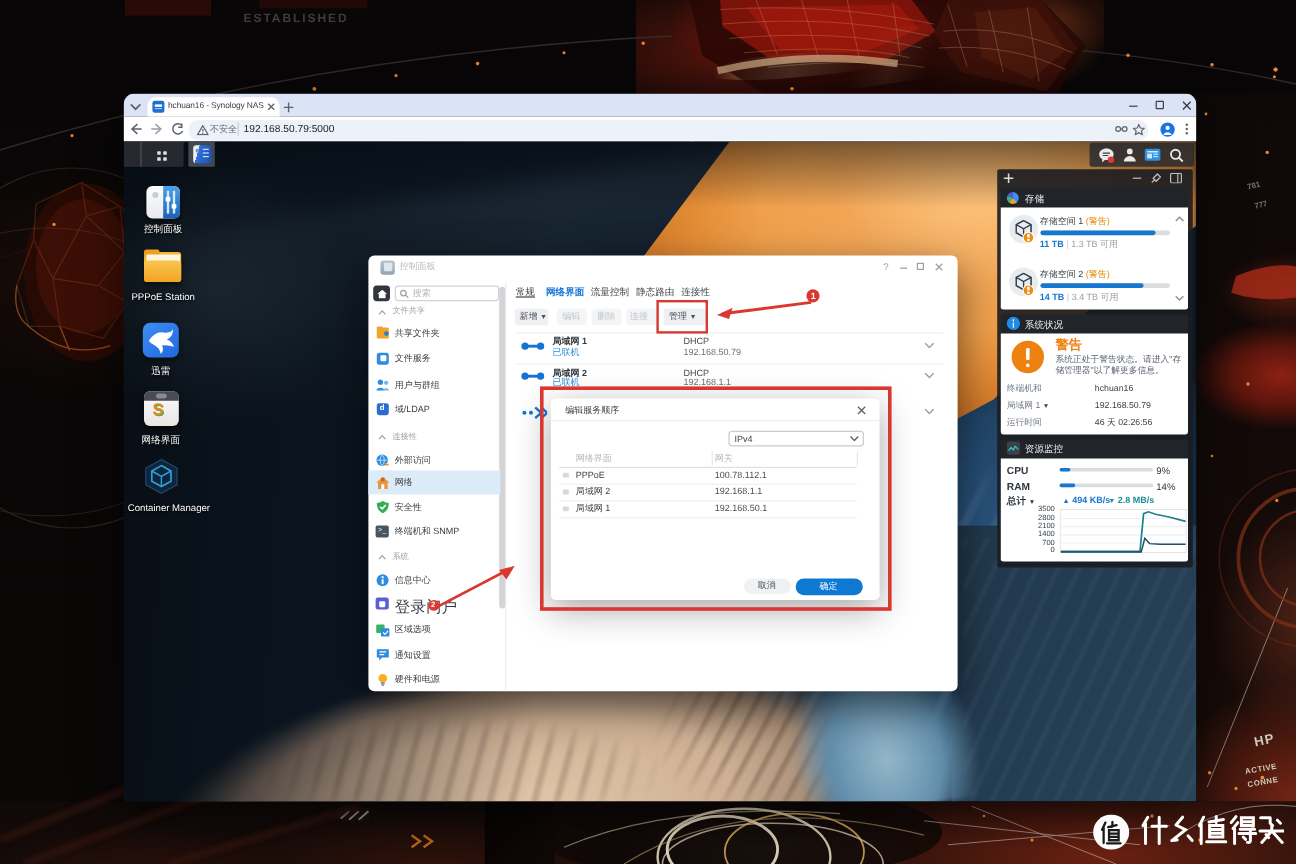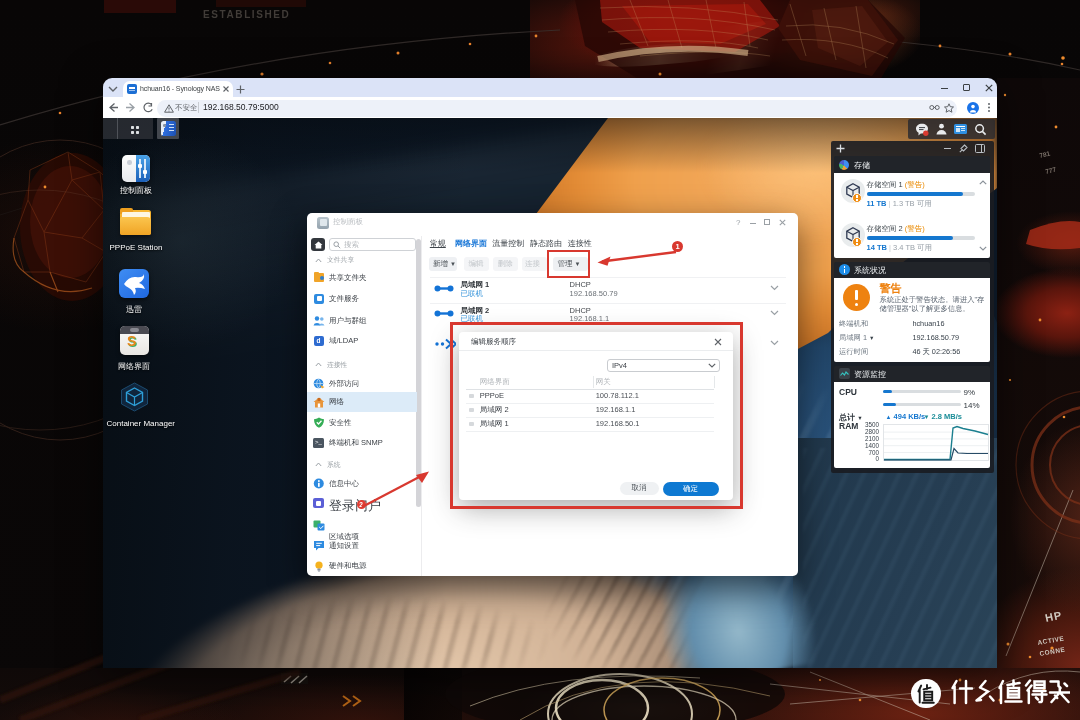"RAM" div.t { top: 422px -> 401px }
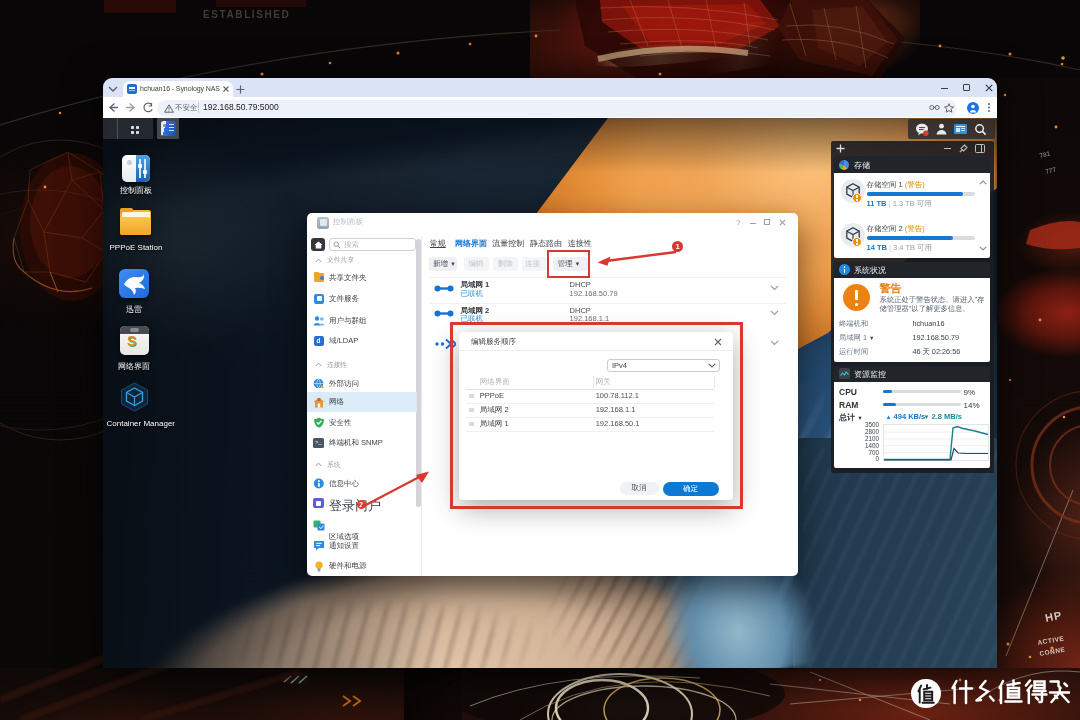"区域选项" div.t { margin-top: 12px -> none }
